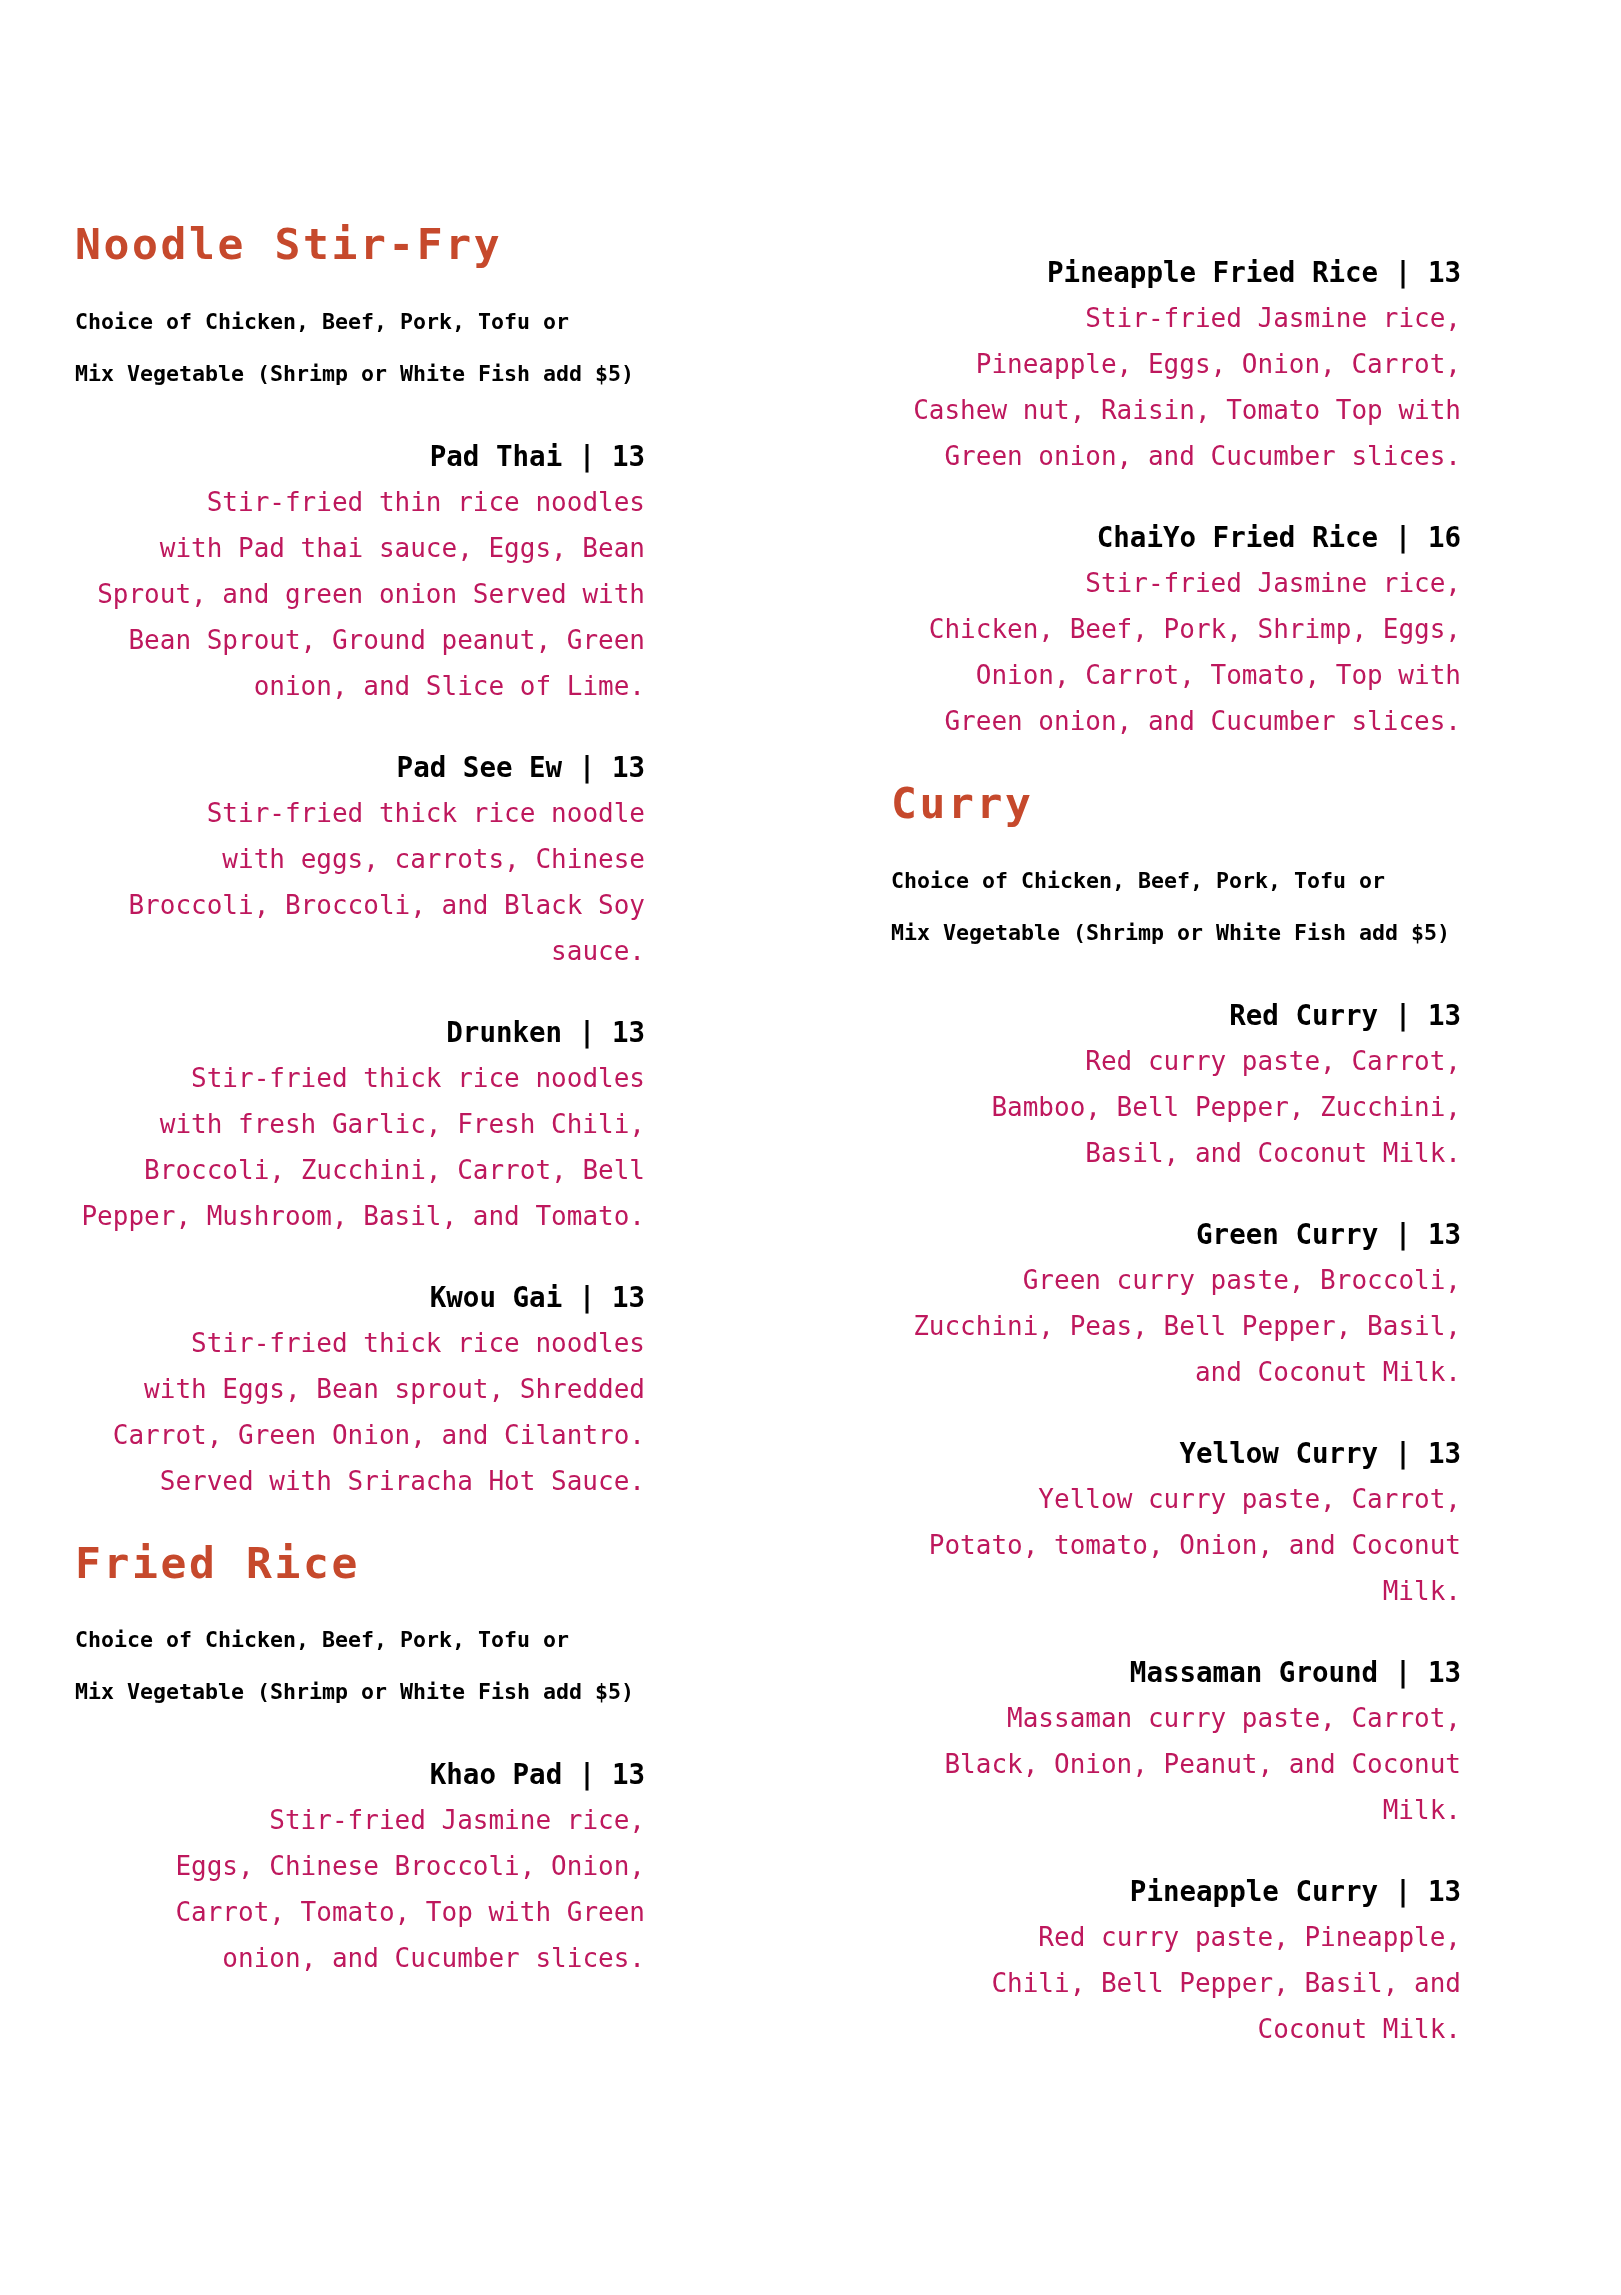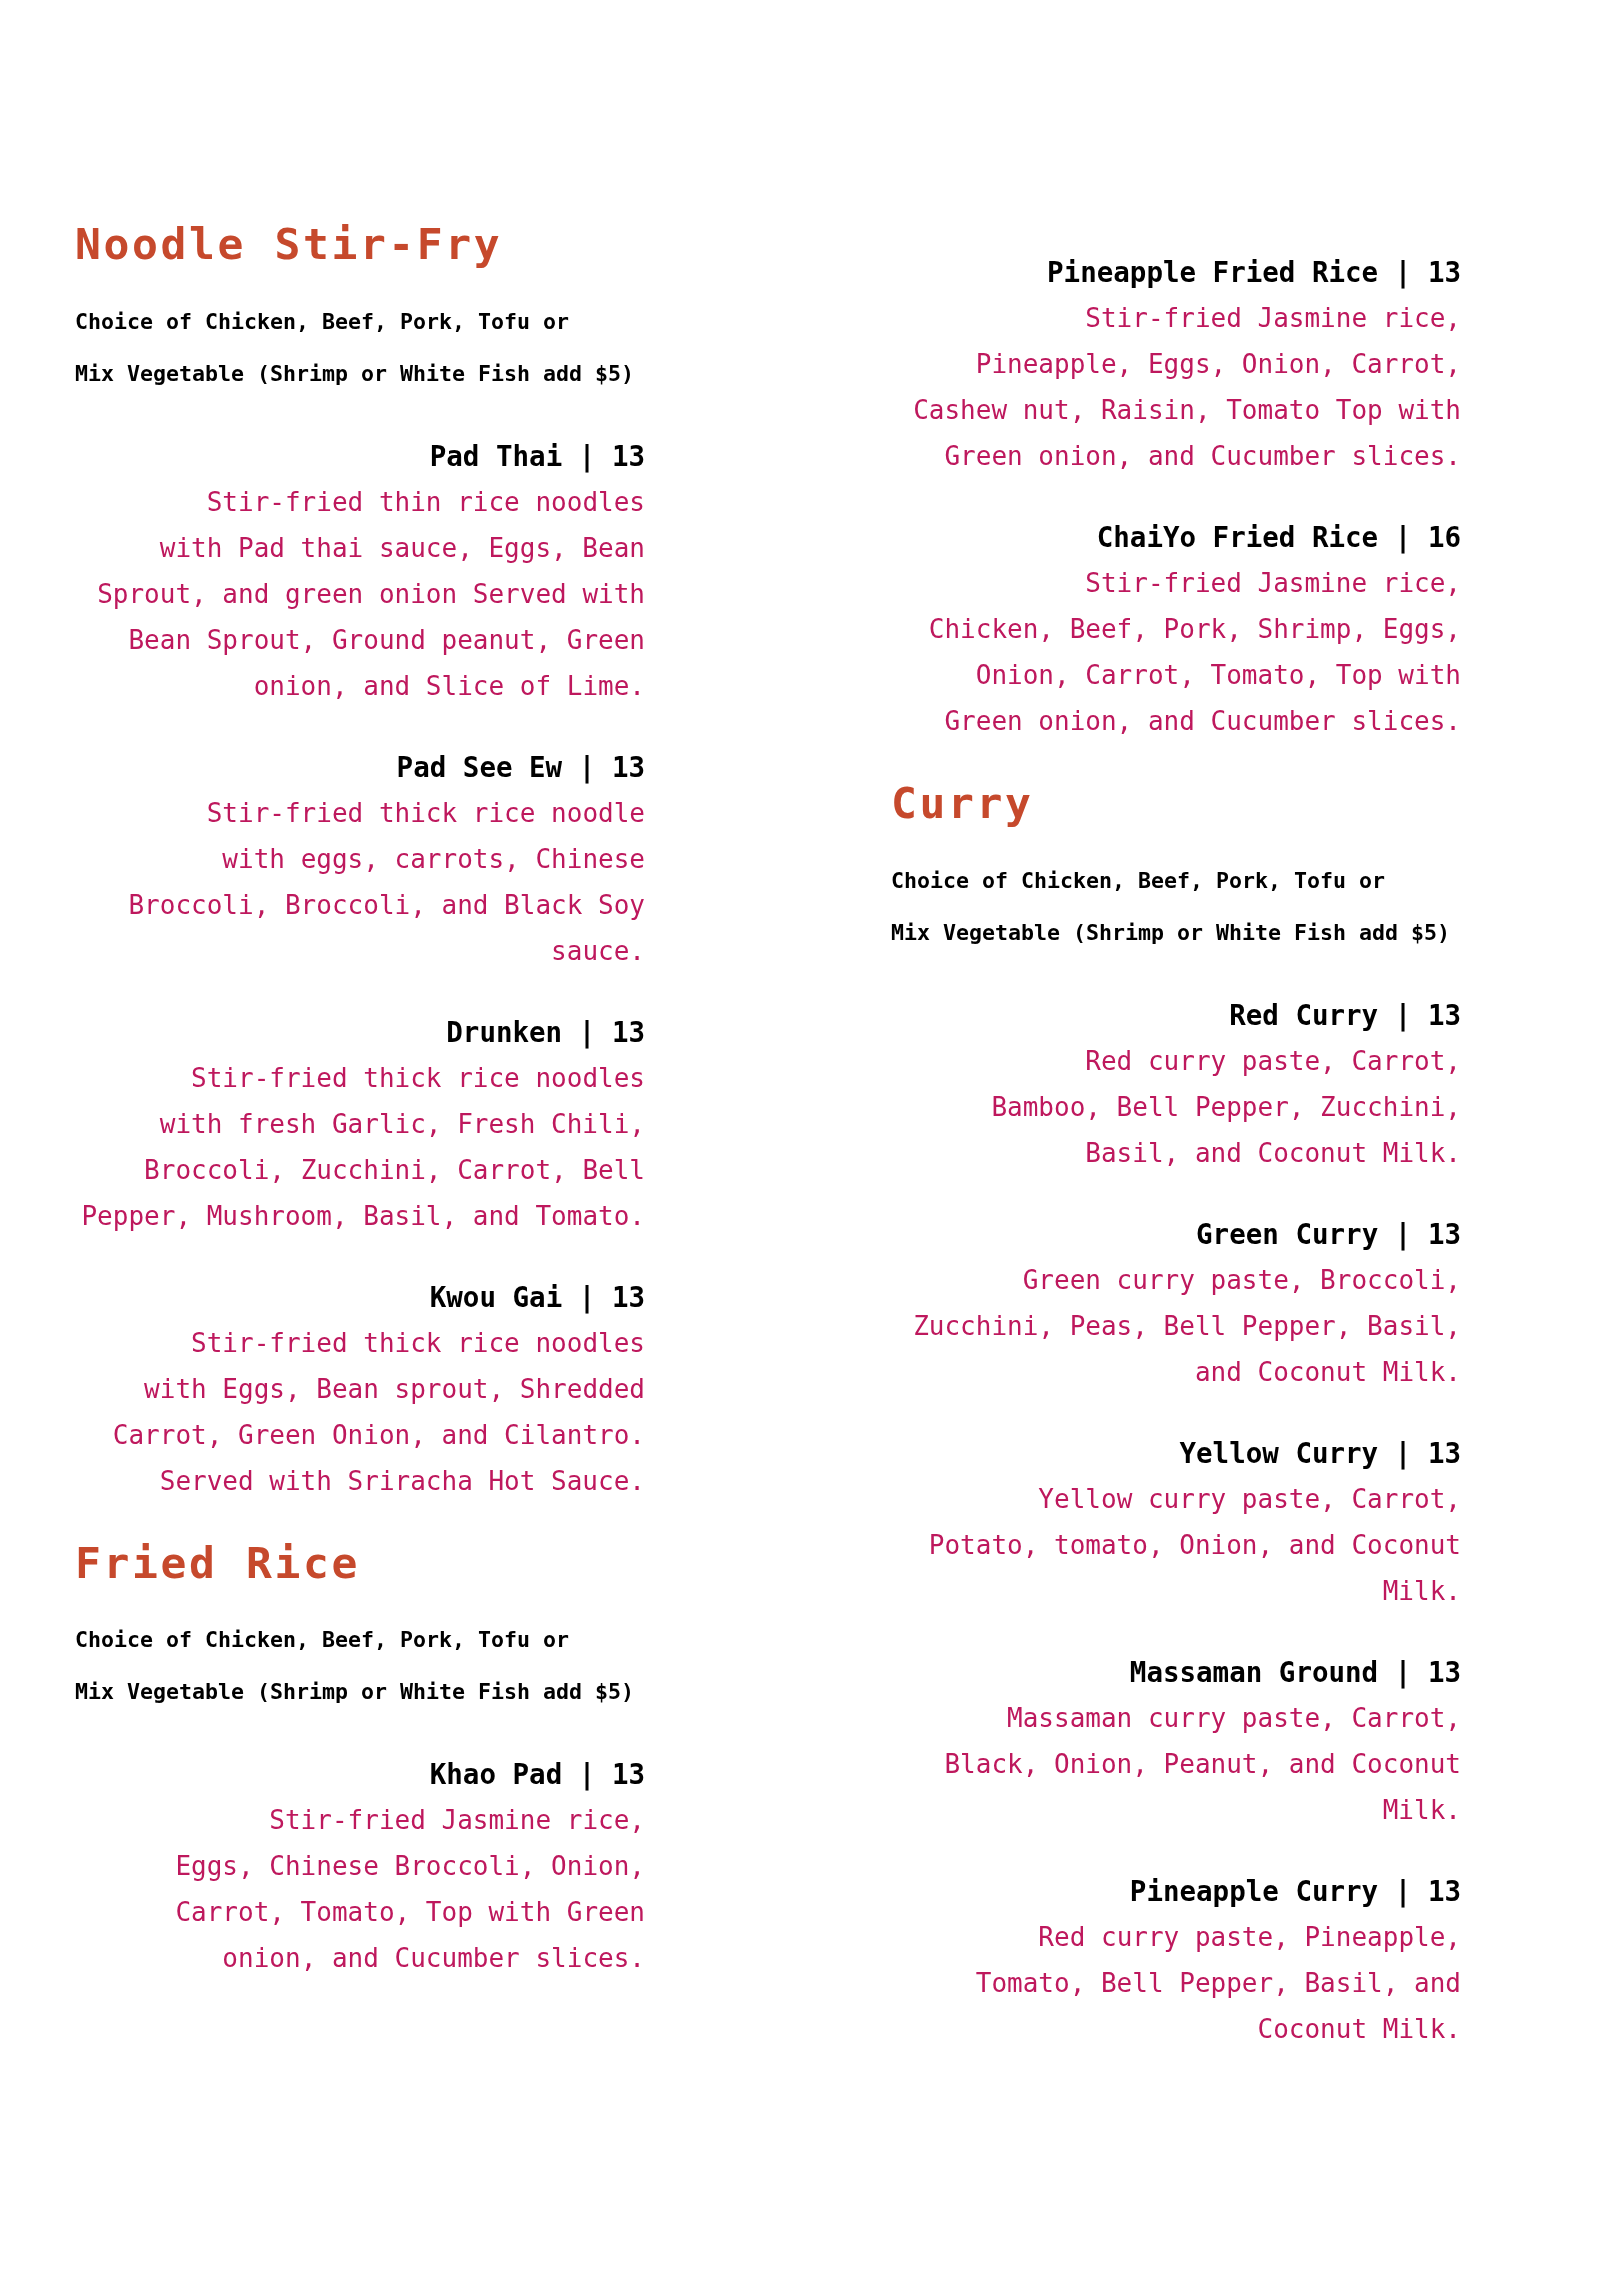"Red curry paste, Pineapple, Tomato," p.item-desc { text: Tomato -> Chili }
